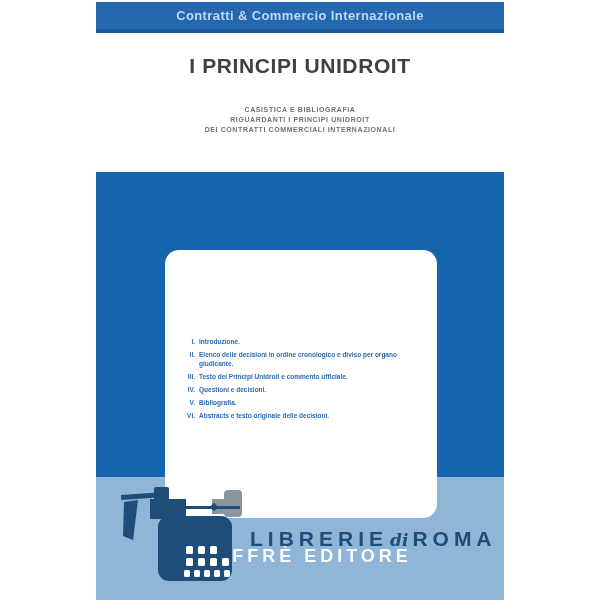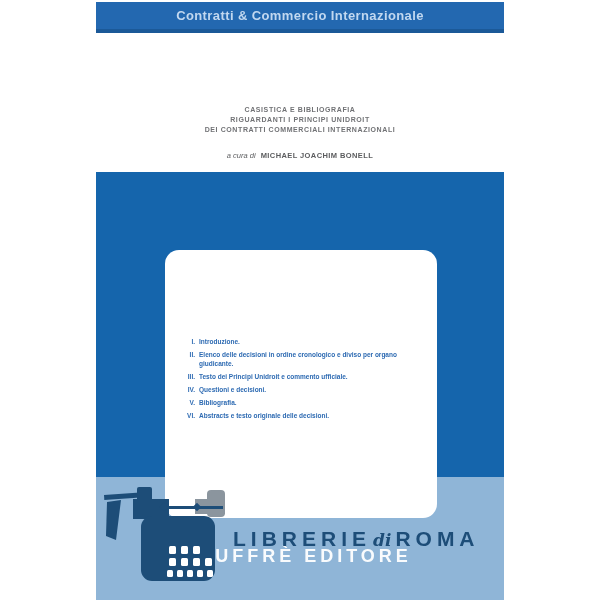"I PRINCIPI UNIDROIT" div.title-line { html: none -> <div>I PRINCIPI UNIDROIT</div> }
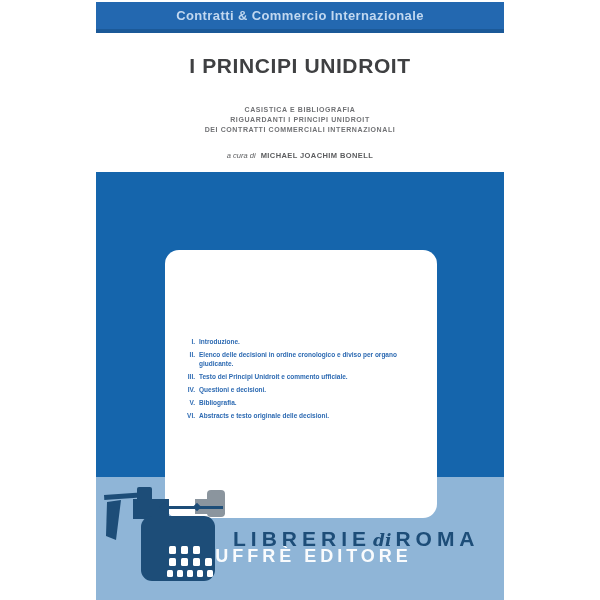"a cura di MICHAEL JOACHIM" div.author { html: <div> <span>a cura di</span> <span>MICHAEL JOACHIM BONELL</span> </div> -> none }
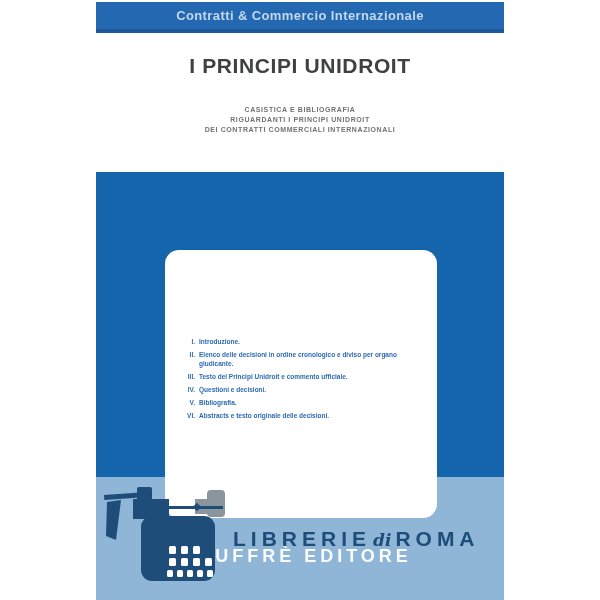"LIBRERIEdi ROMA" .logo { left: 1px -> 18px }
